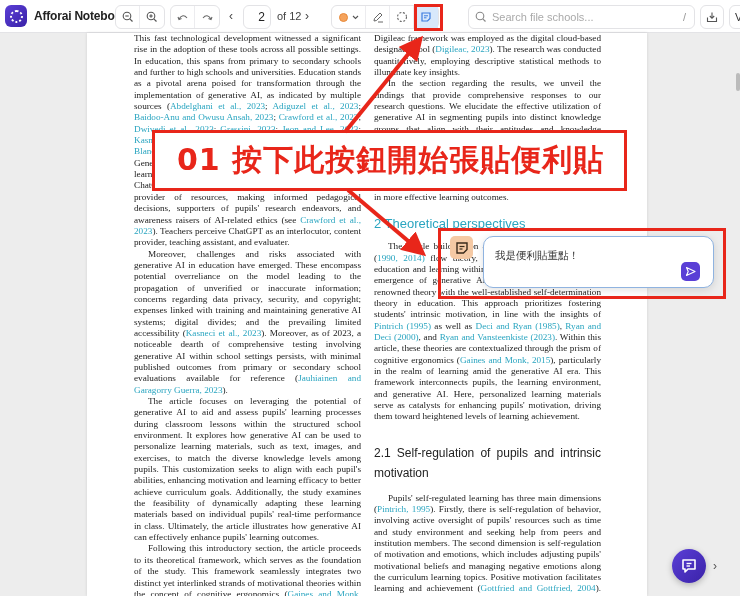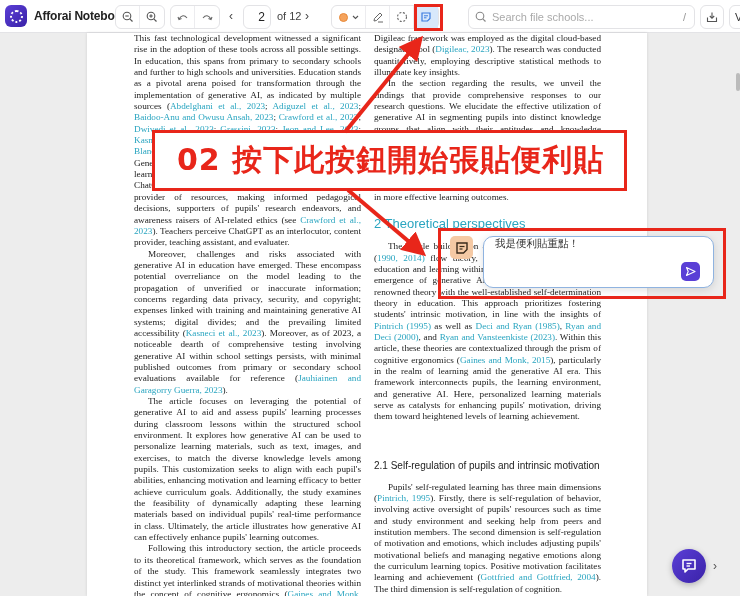"02 按下此按鈕開始張貼便利貼" span.label-text { text: 02 -> 01 }
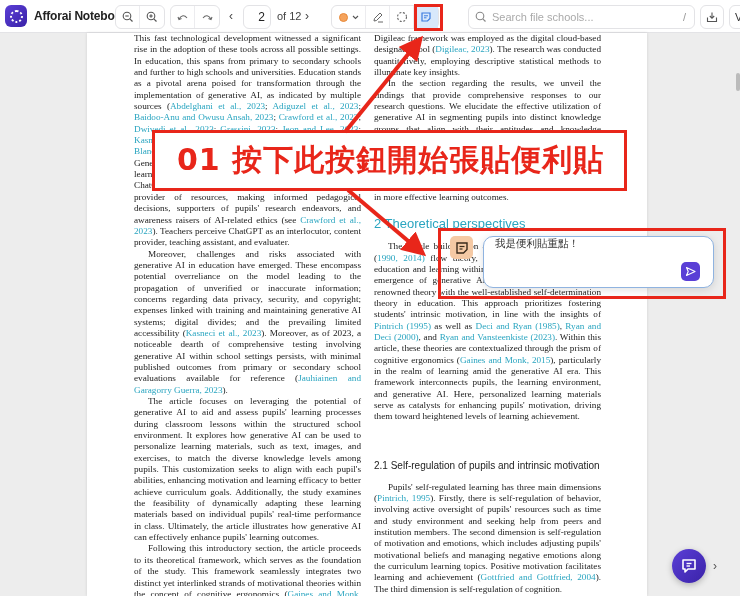"我是便利貼重點！" .sticky-text { top: 0 -> 12px }
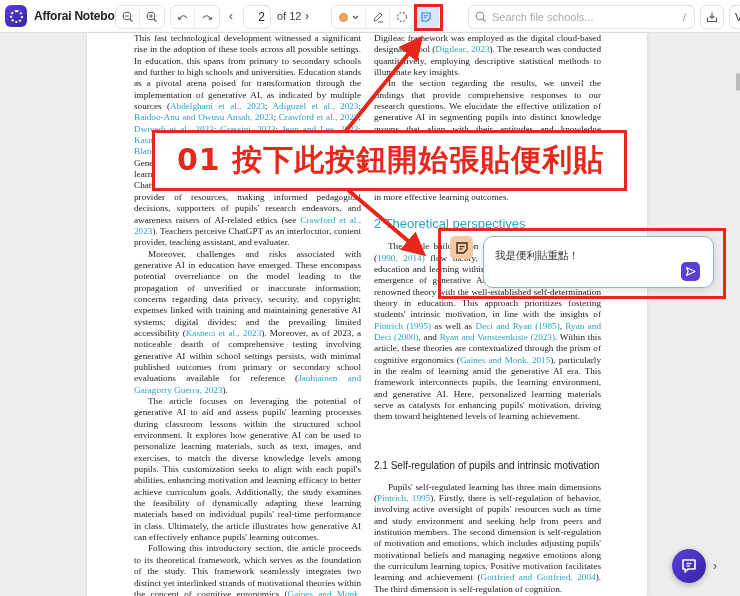"2.1 Self-regulation of pupils and" .h3 { font-size: 10px -> 12px; line-height: 13px -> 20px; margin: 36px 0 10px 0 -> 20px 0 10px 0 }
